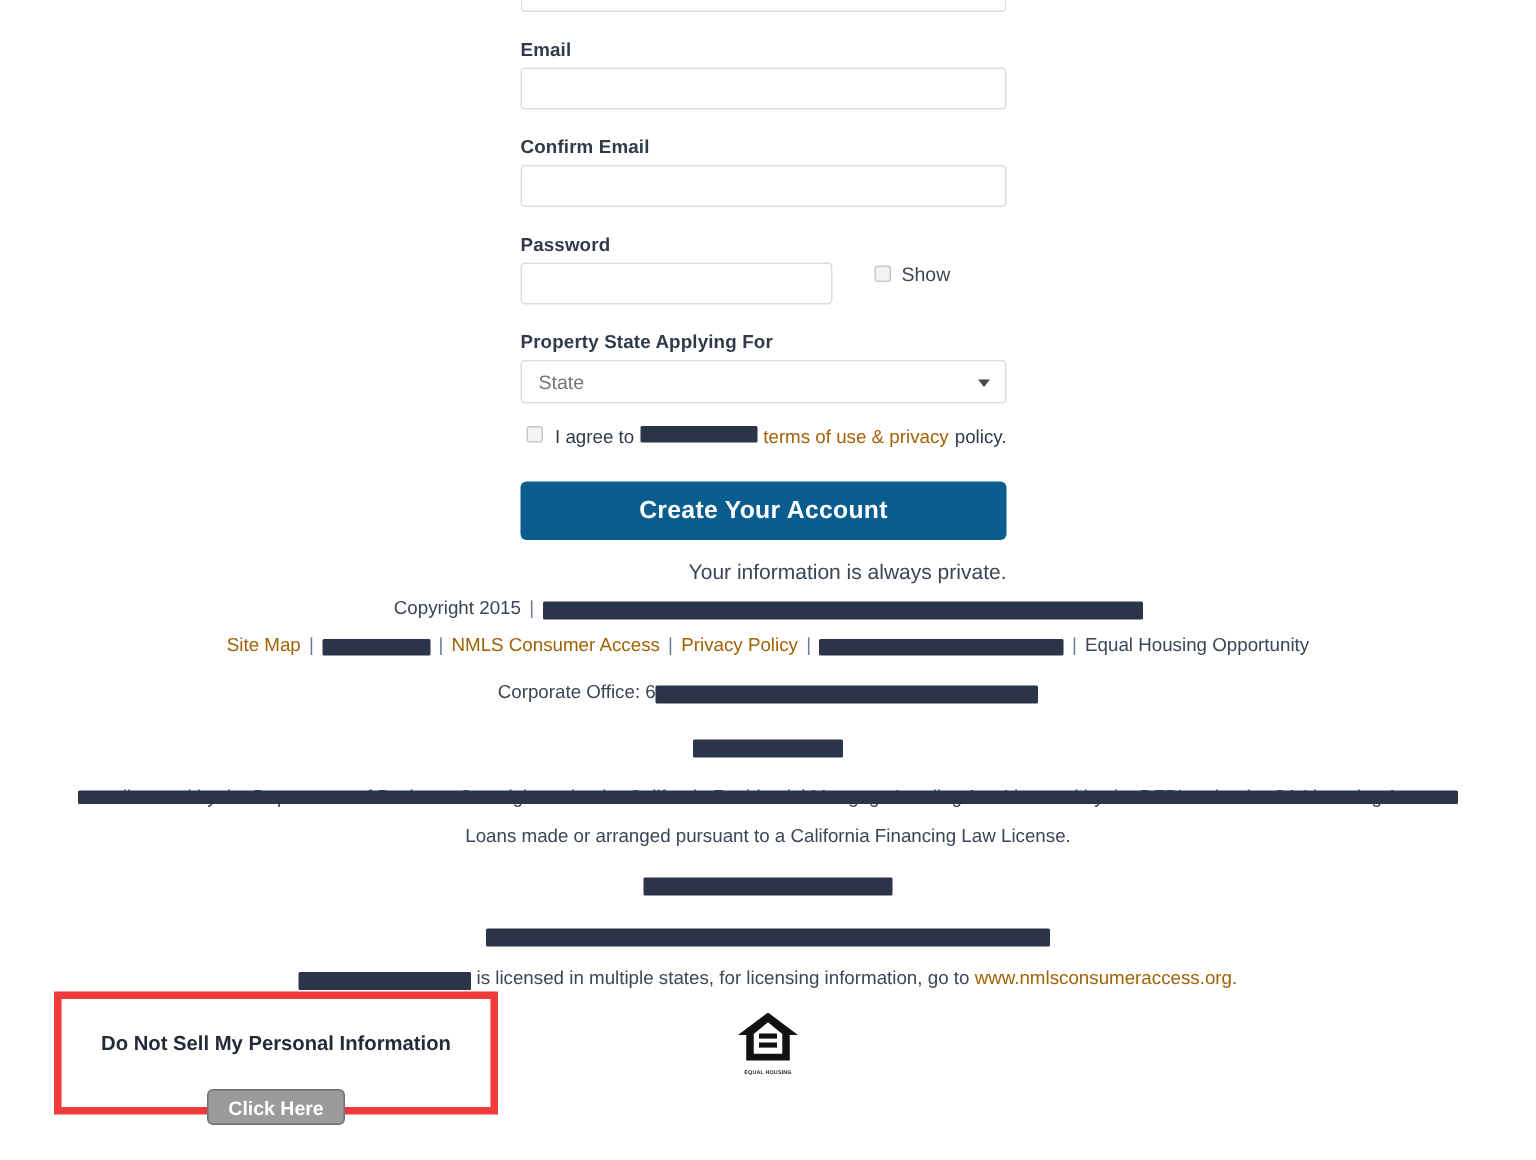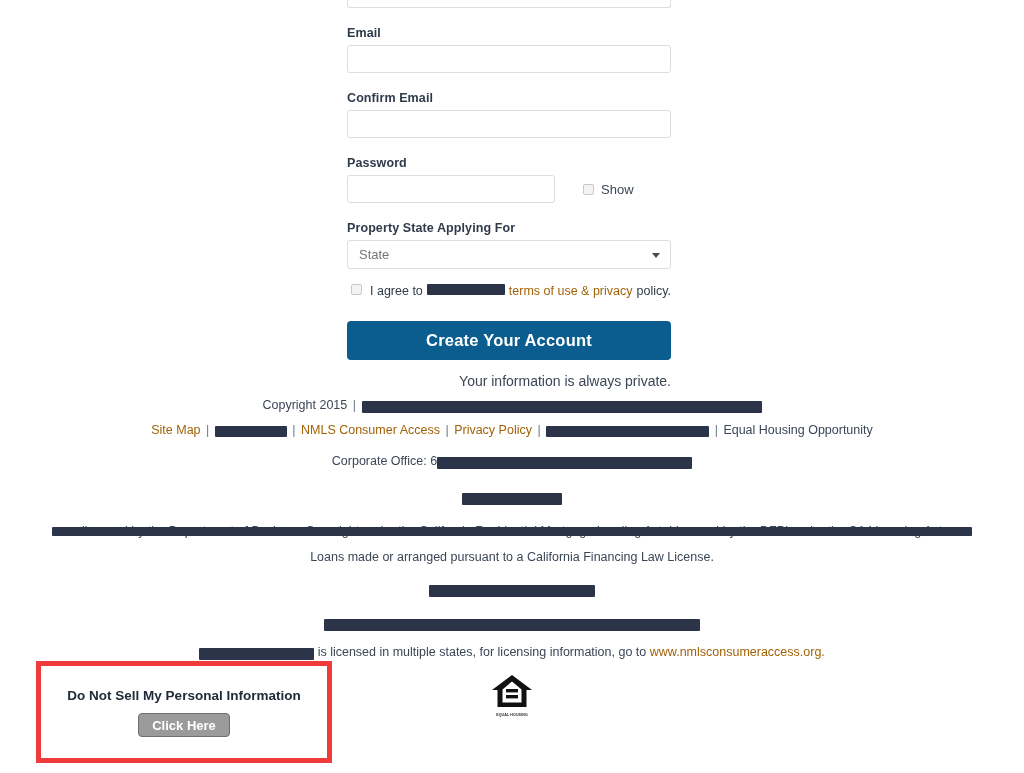"Show" .pwd-row { align-items: center -> flex-start }
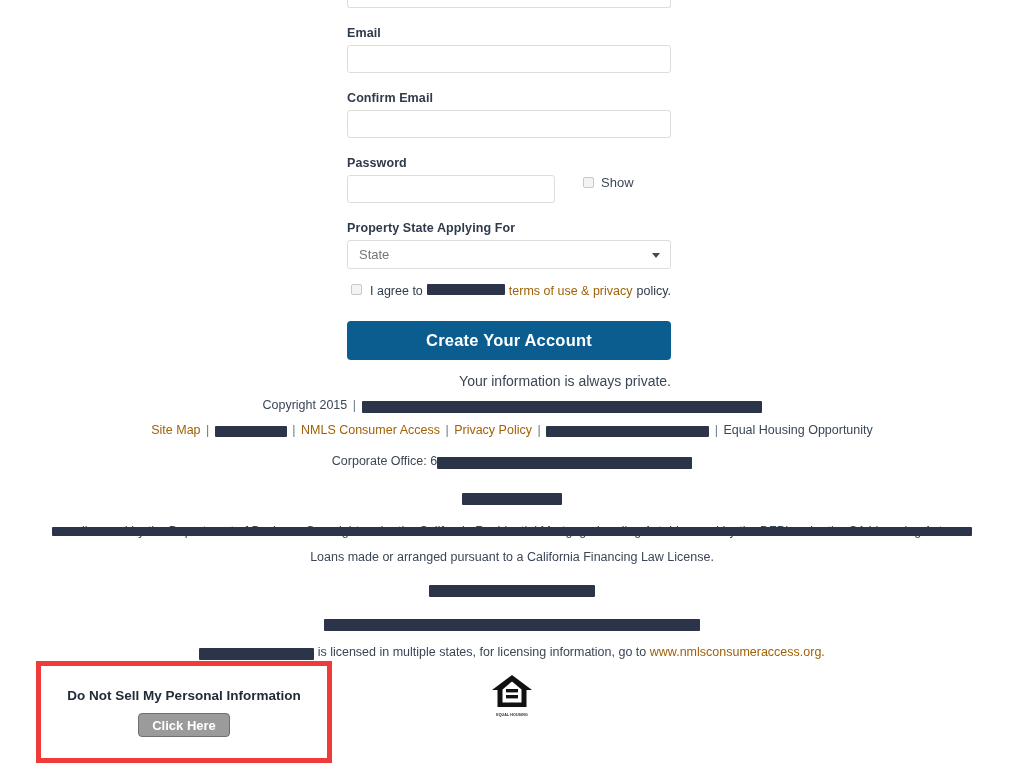"Do Not Sell My Personal" .dns-box { height: 102px -> 82px }
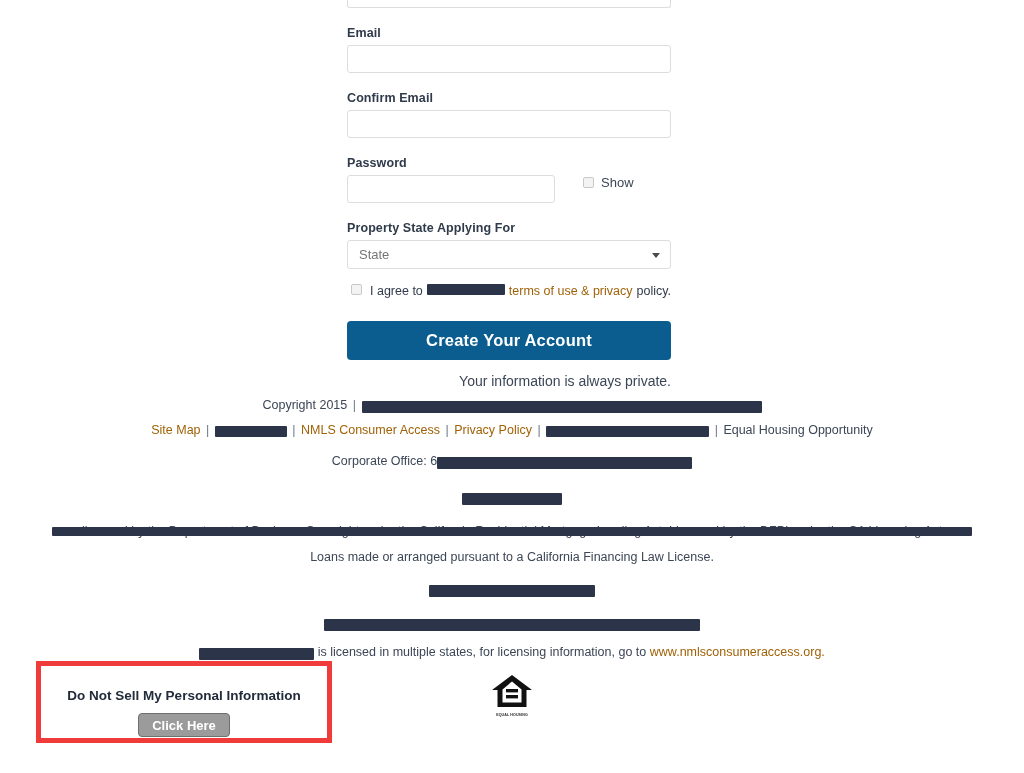"Click Here" .dns-btn { margin: 10px auto 0 auto -> 23px auto 0 auto }
